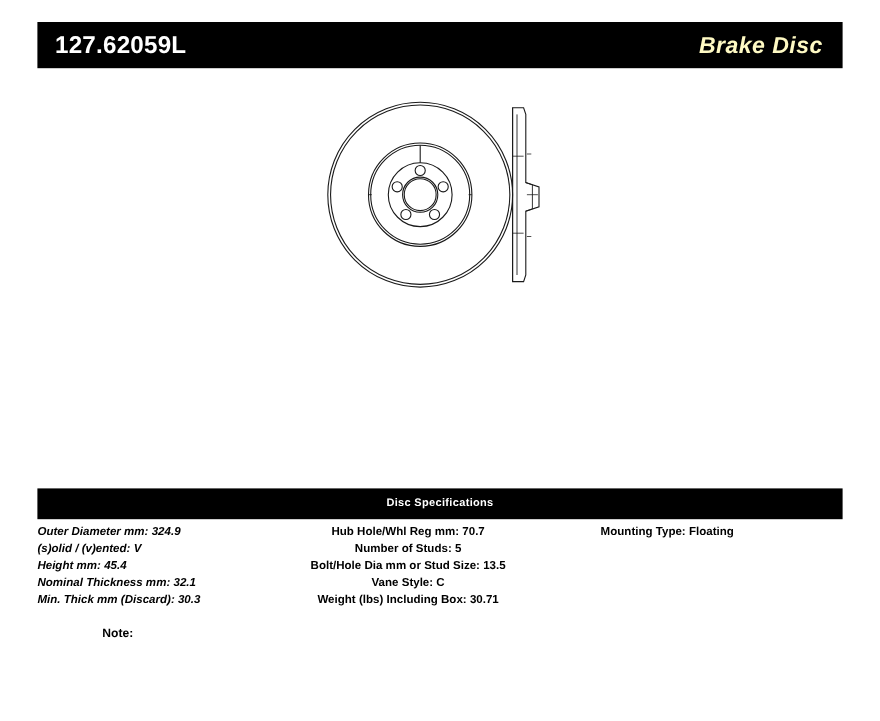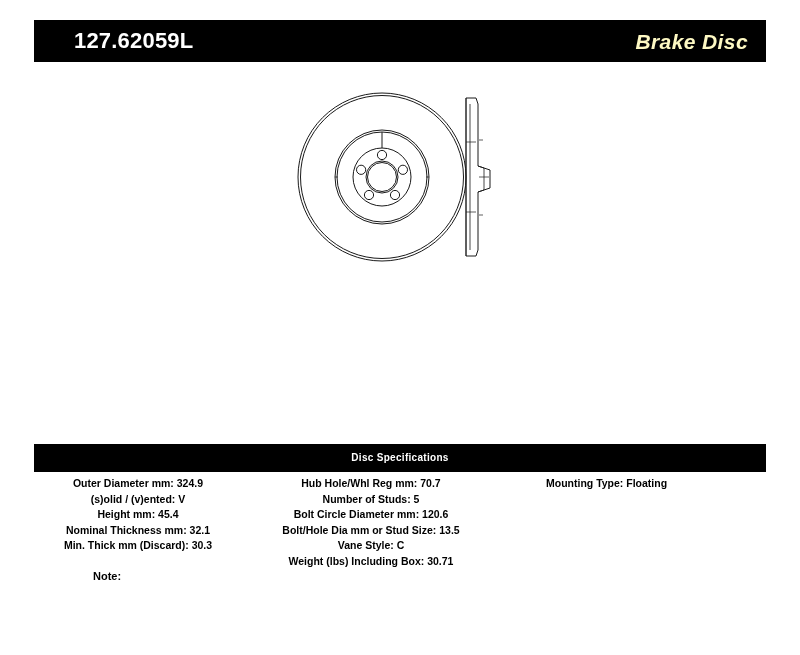"127.62059L" .part-number { margin-left: 24px -> none }
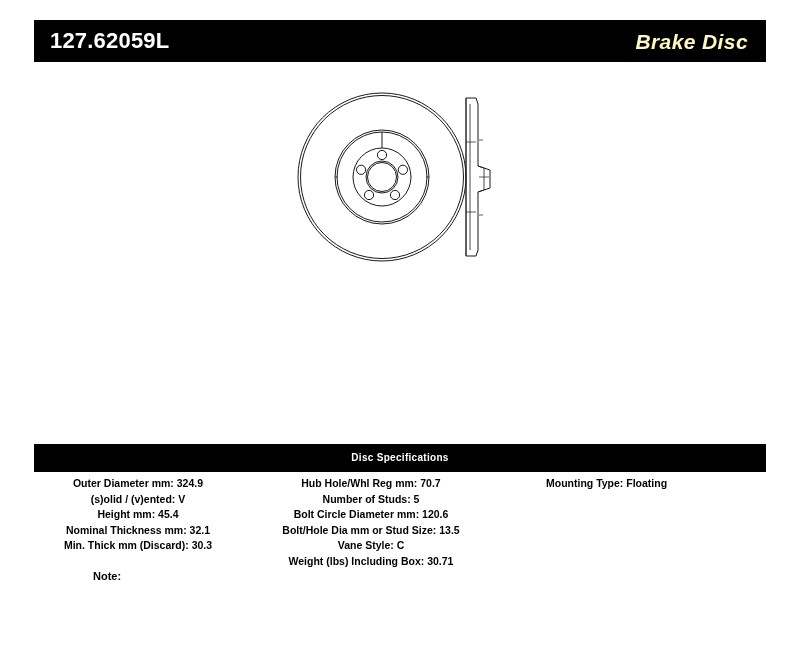"Outer Diameter mm: 324.9" .col-left { font-style: none -> italic; text-align: center -> left }
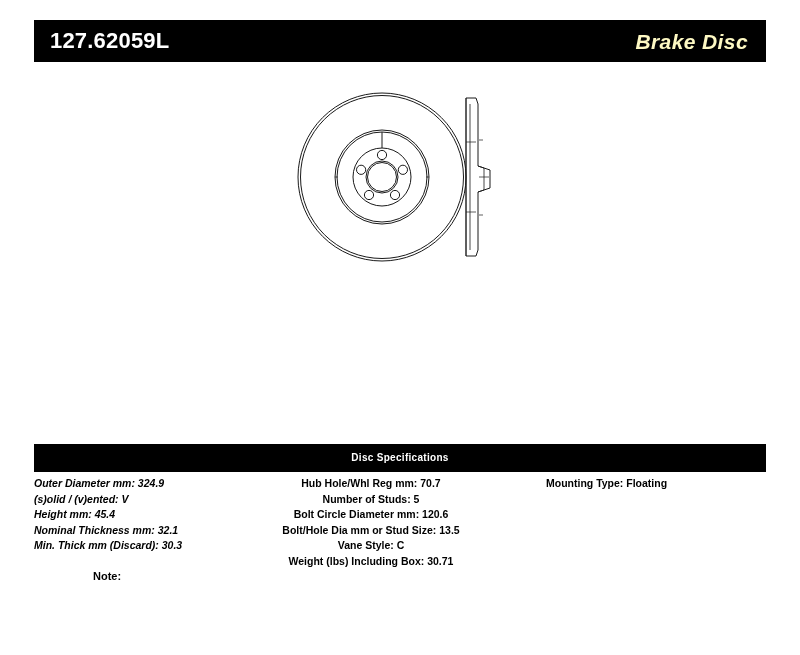"Bolt Circle Diameter mm: 120.6" div.spec-line { html: <div>Bolt Circle Diameter mm: 120.6</div> -> none }
